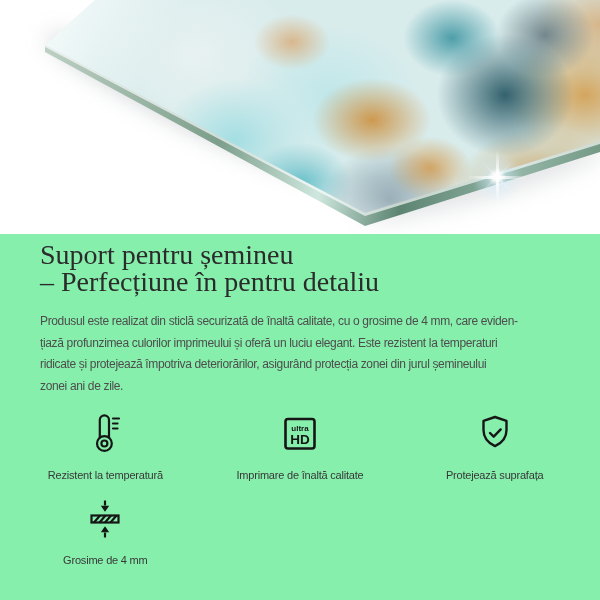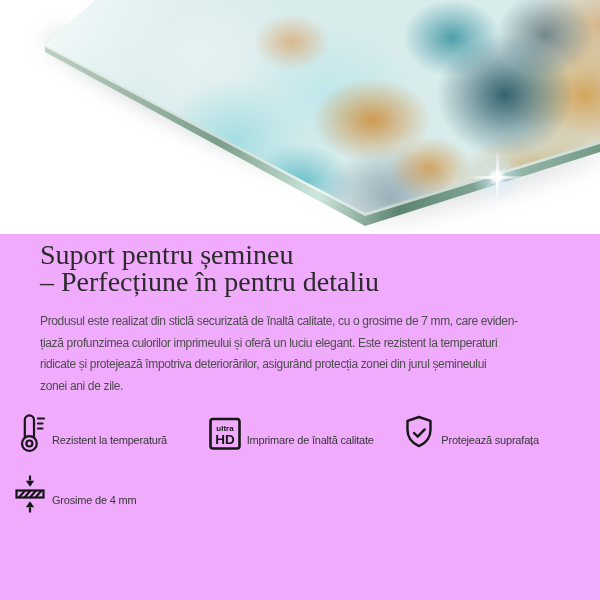"Suport pentru șemineu" .page { background: #f0abfc -> #86efac }
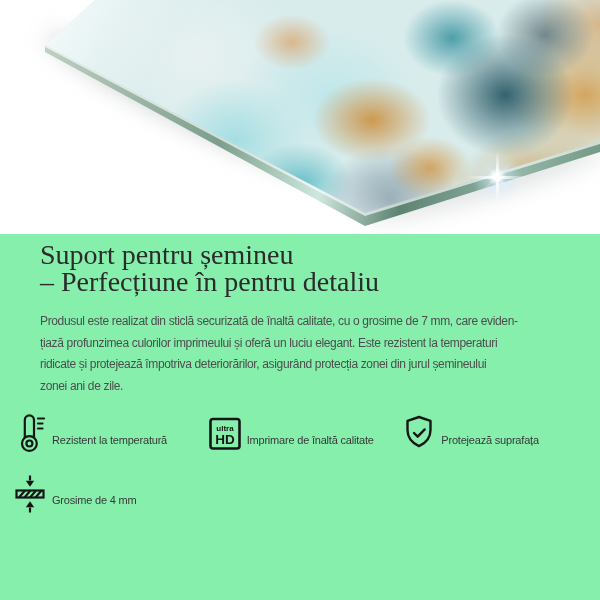"Produsul este realizat din sticlă" div.desc-line { text: 7 -> 4 }
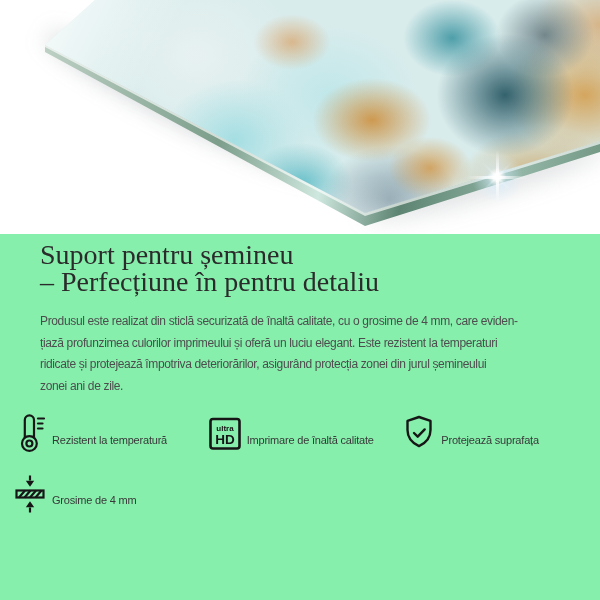"ultra" .feature { flex-direction: none -> column }
